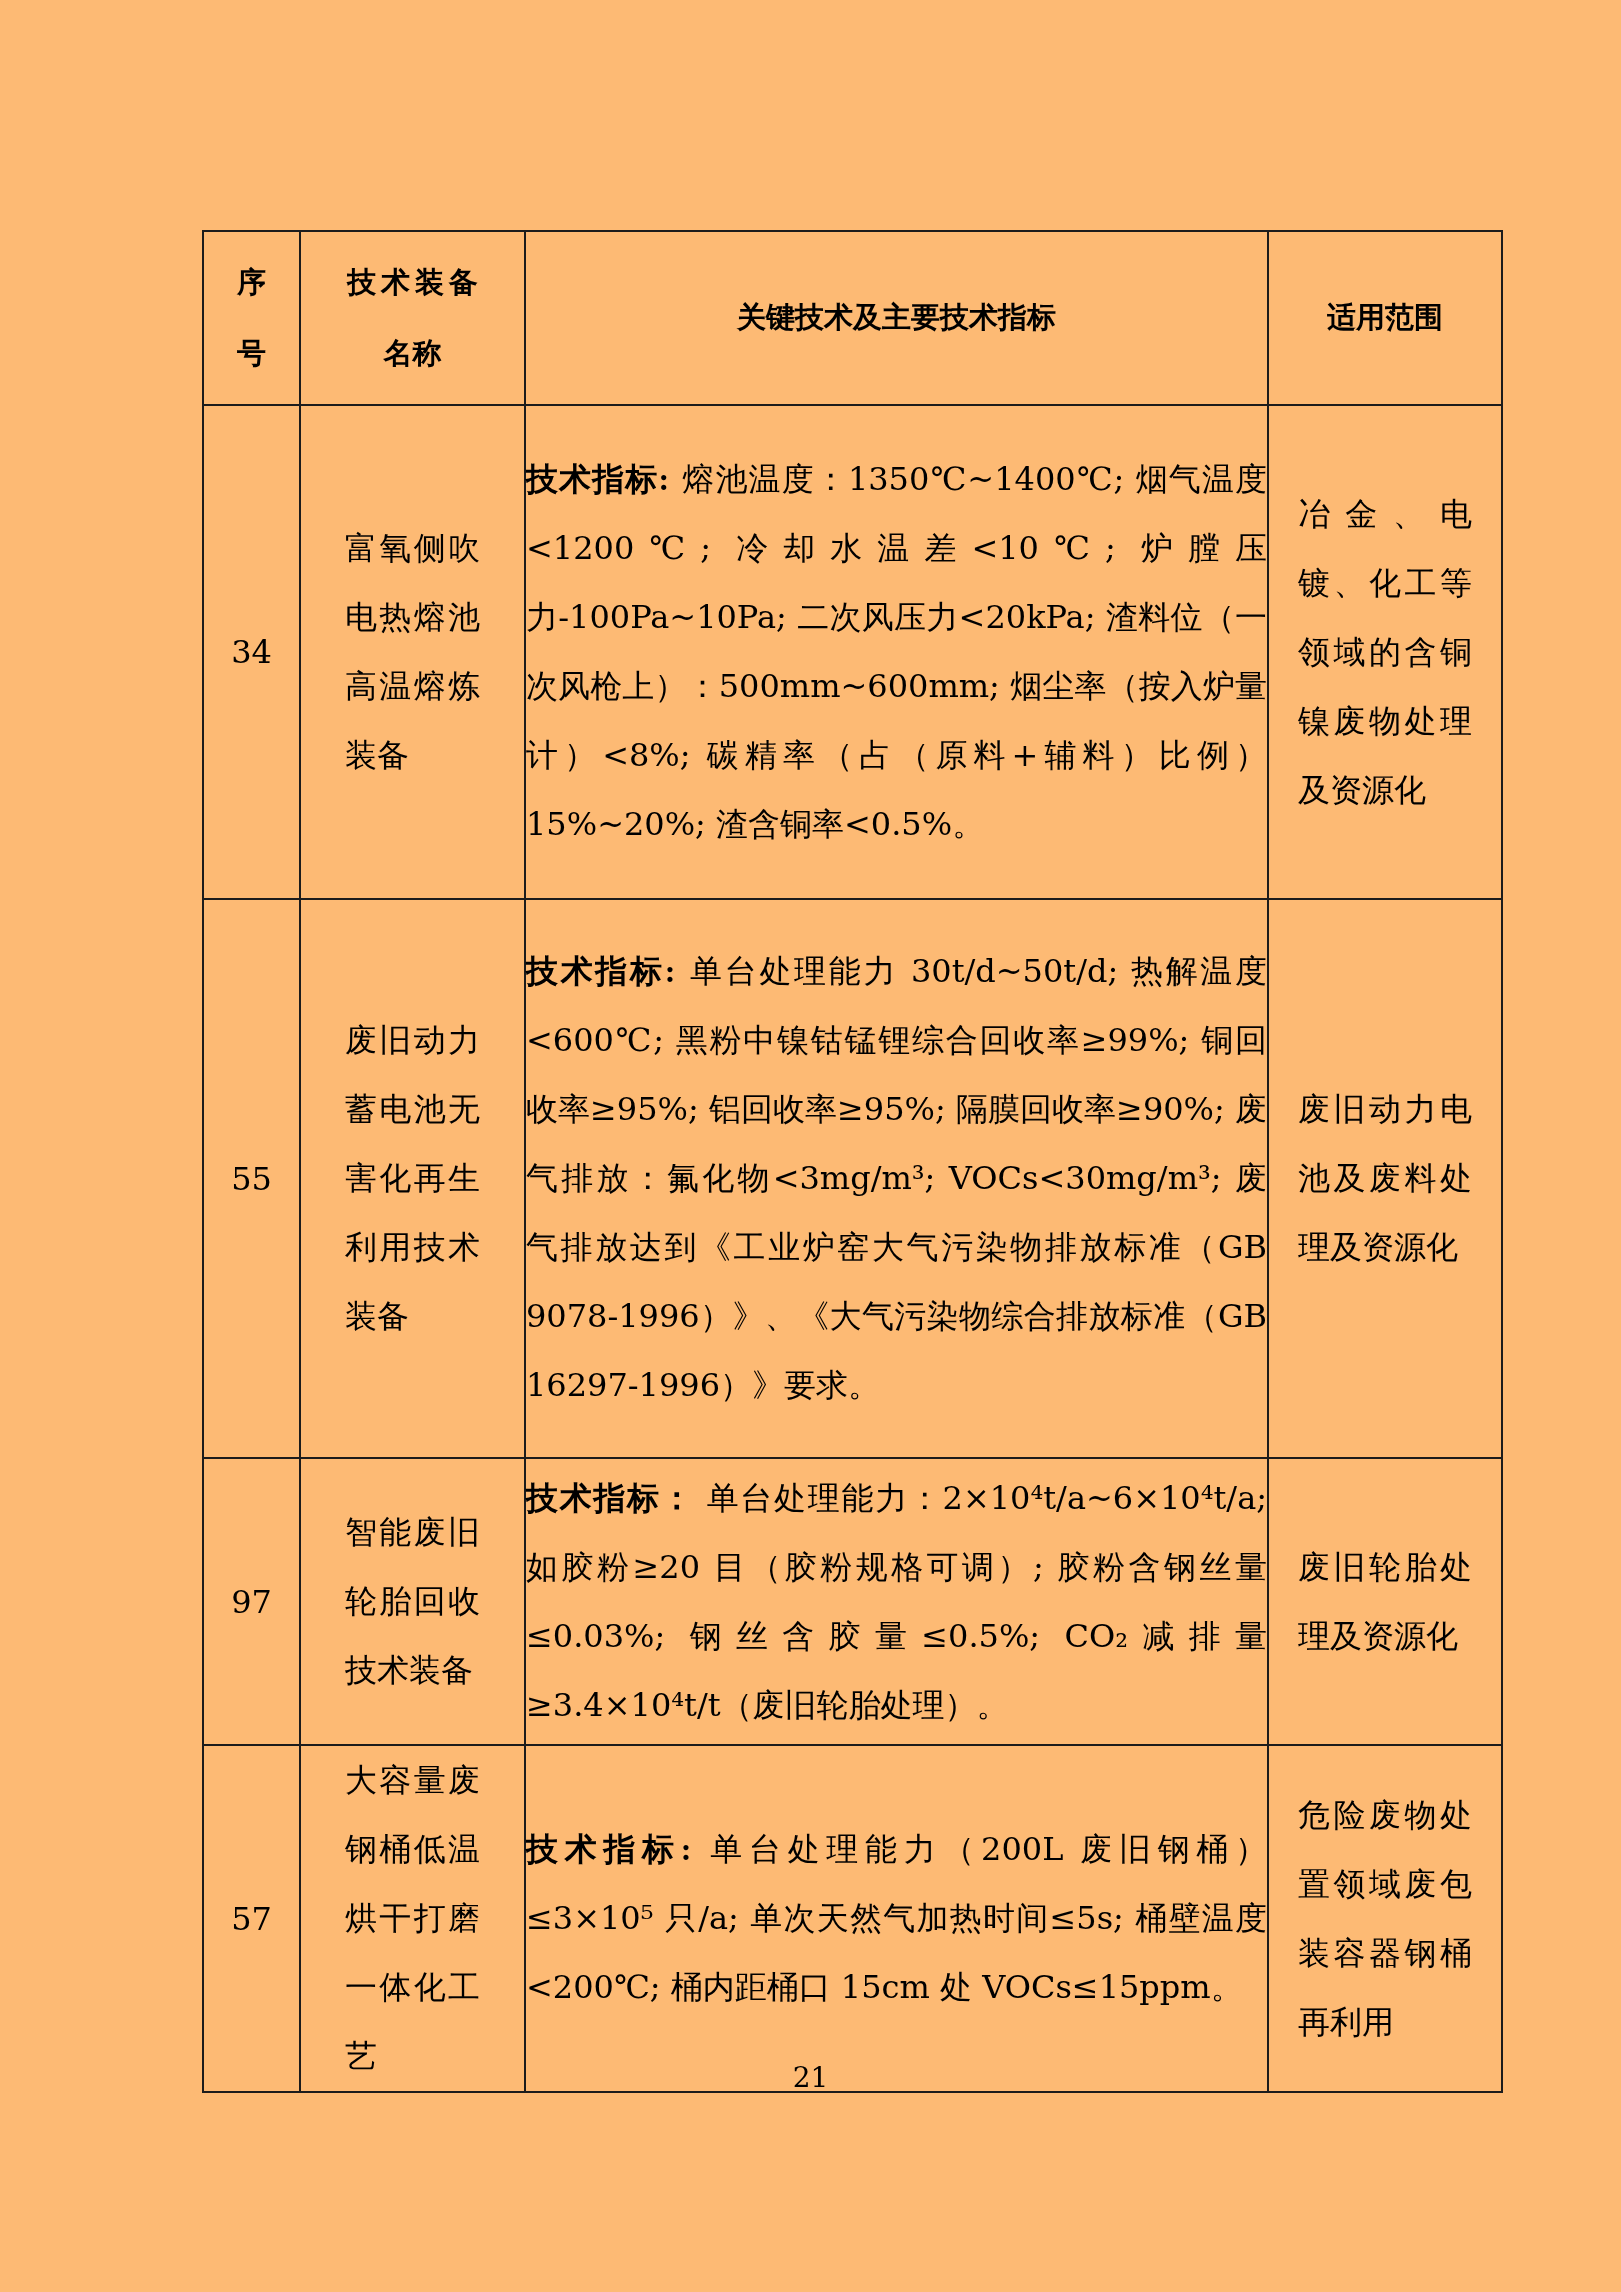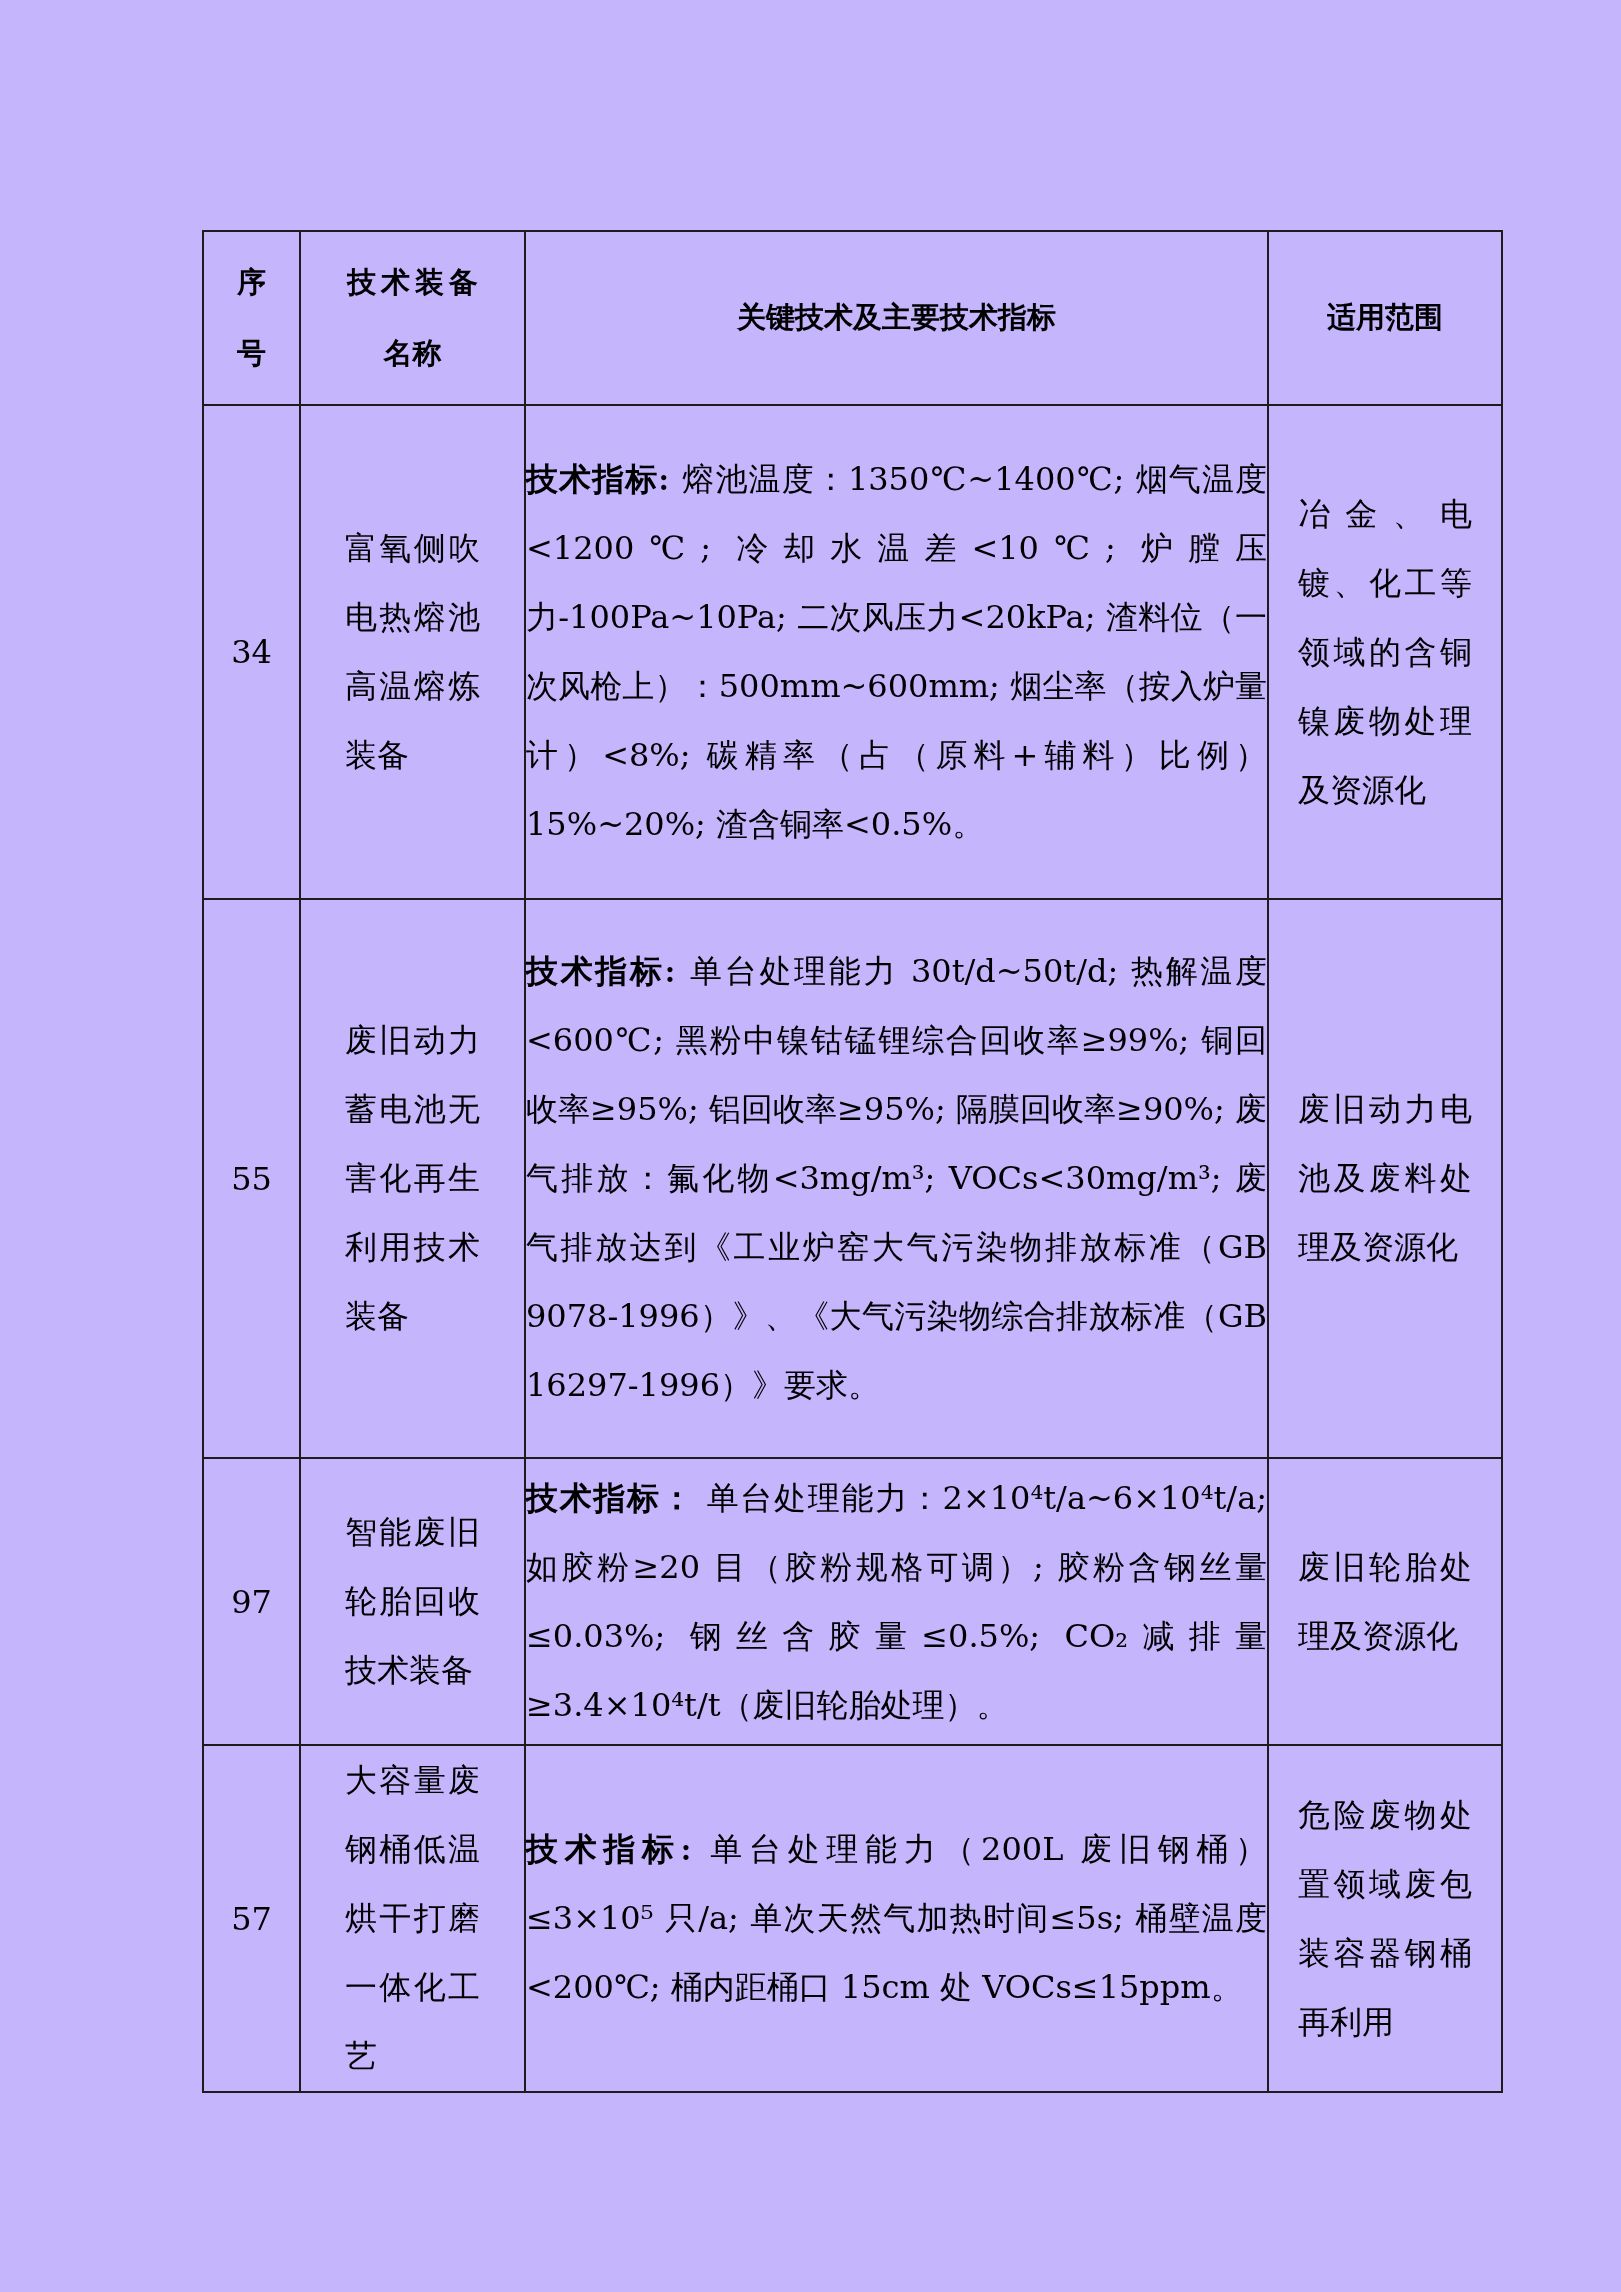"序号" .page { background: #c4b5fd -> #fdba74 }
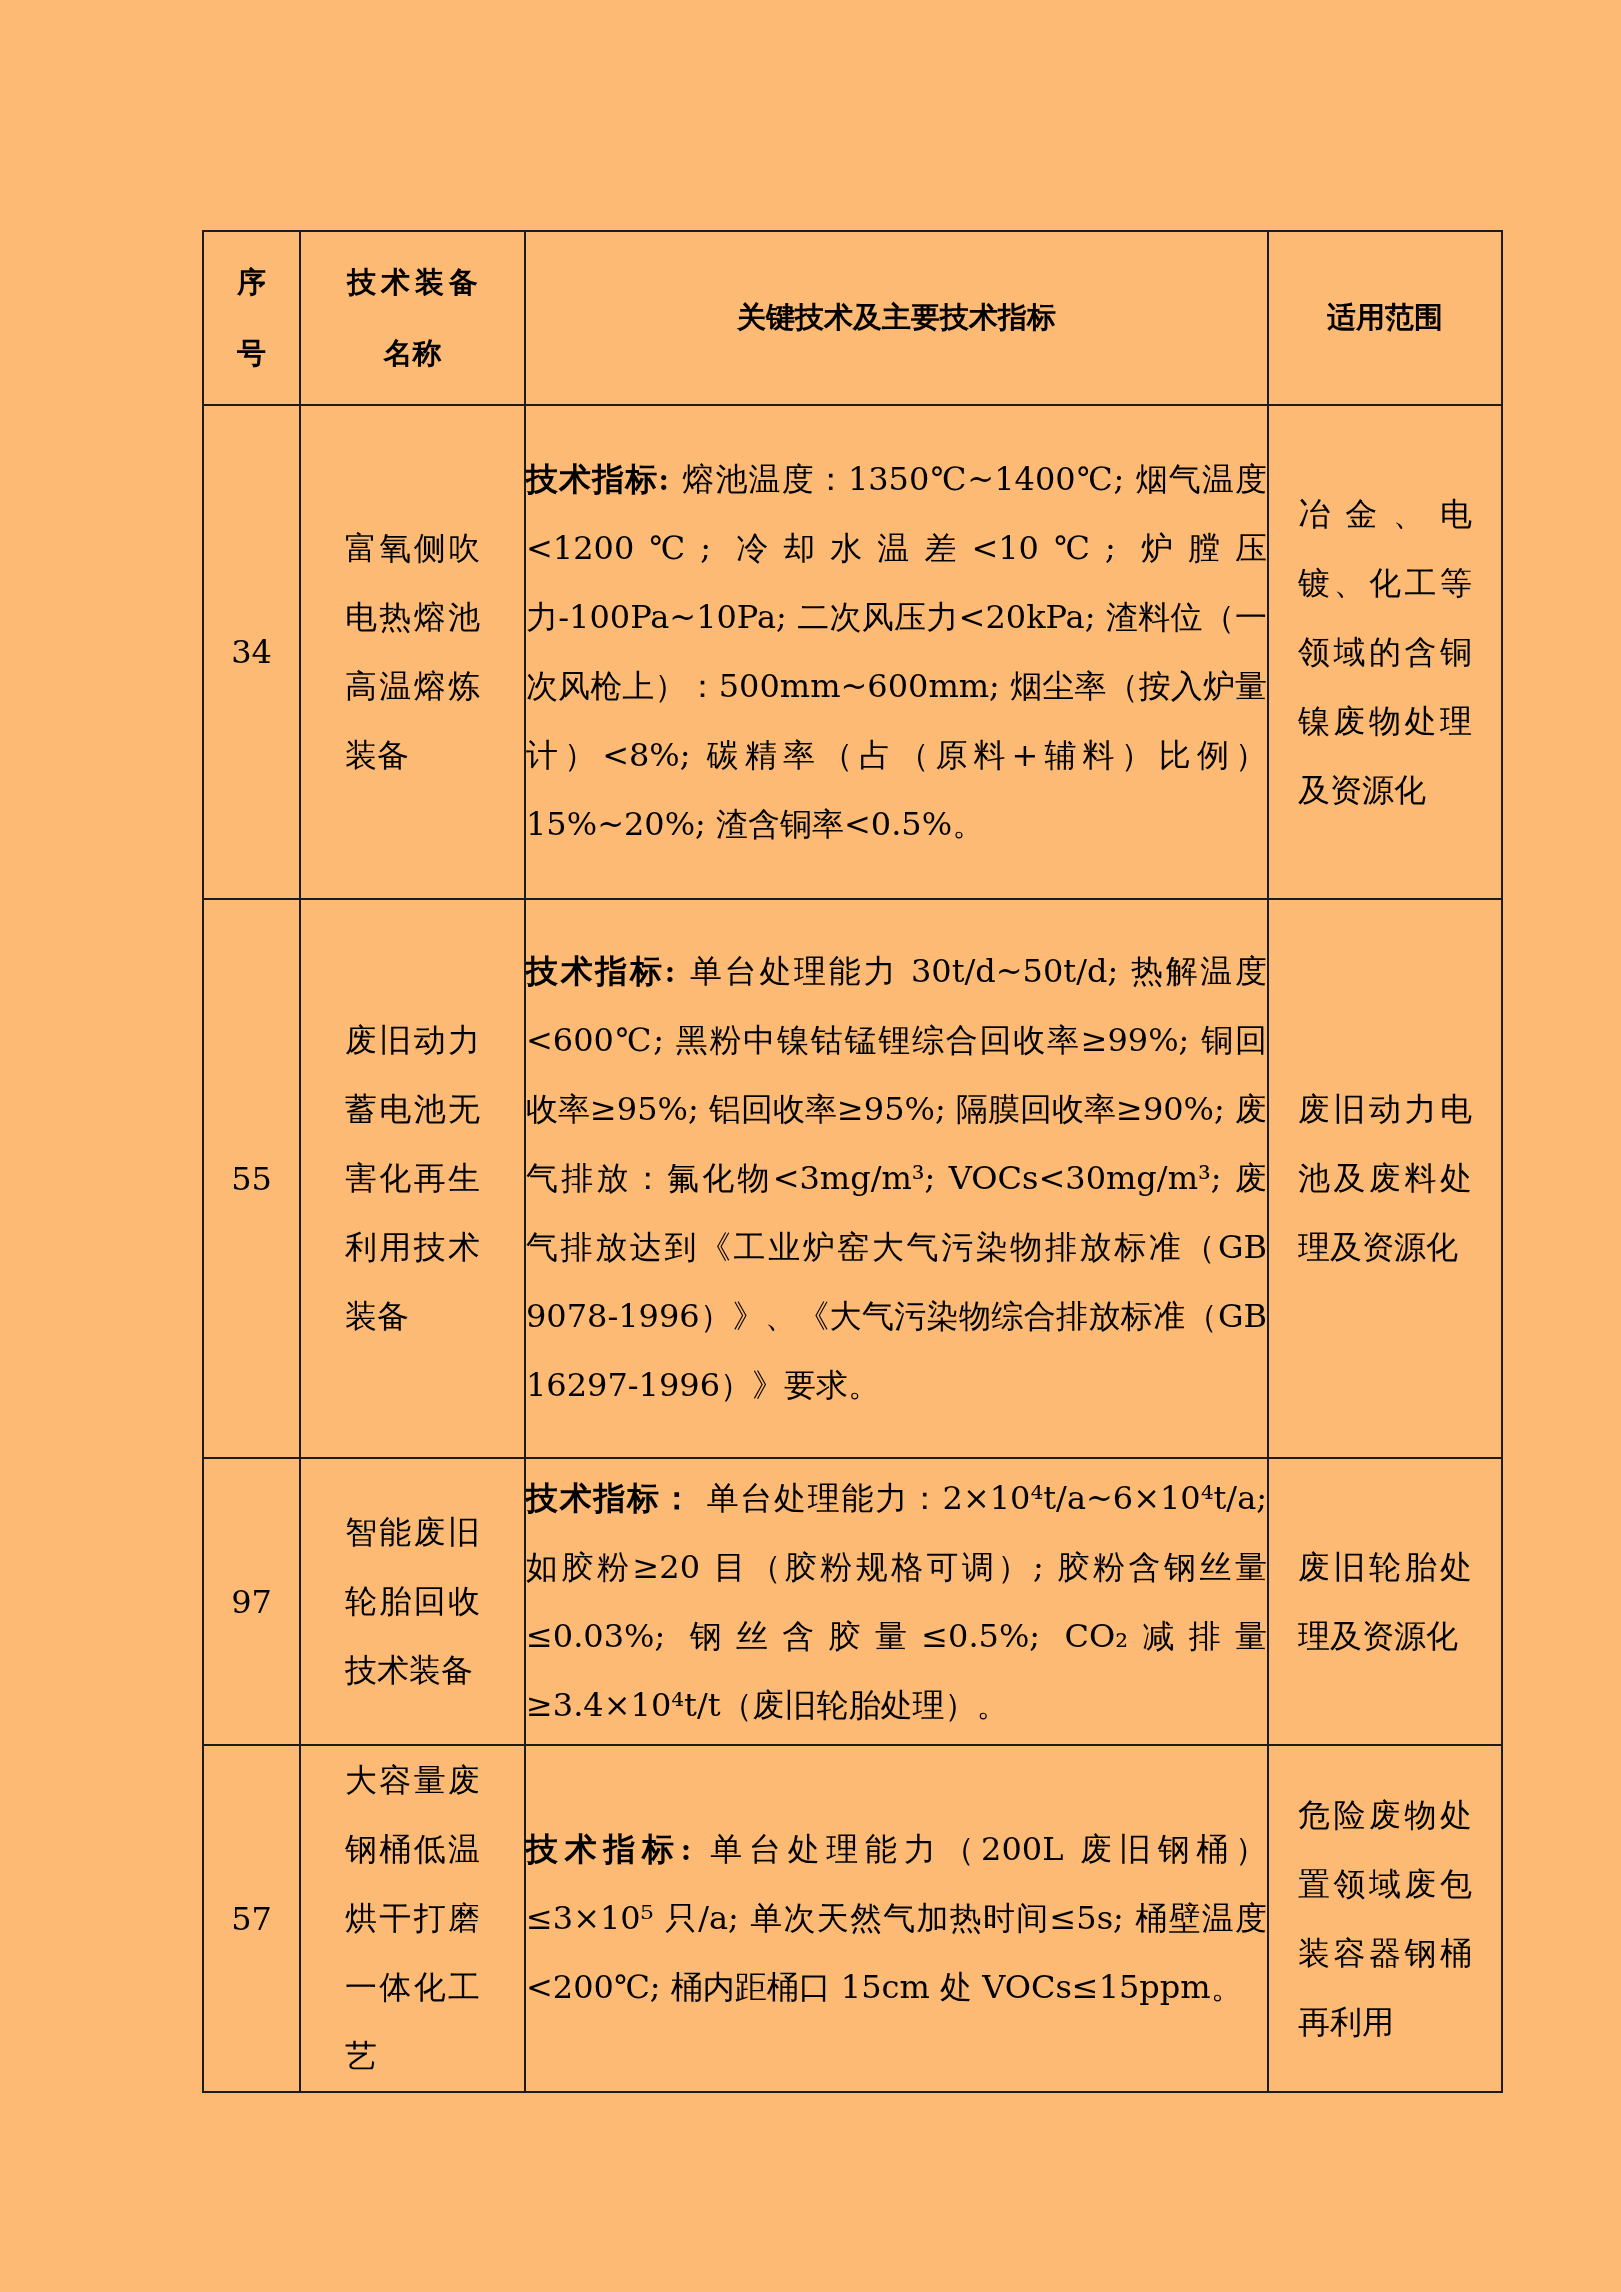"21" div.page-number { html: none -> <div>21</div> }
